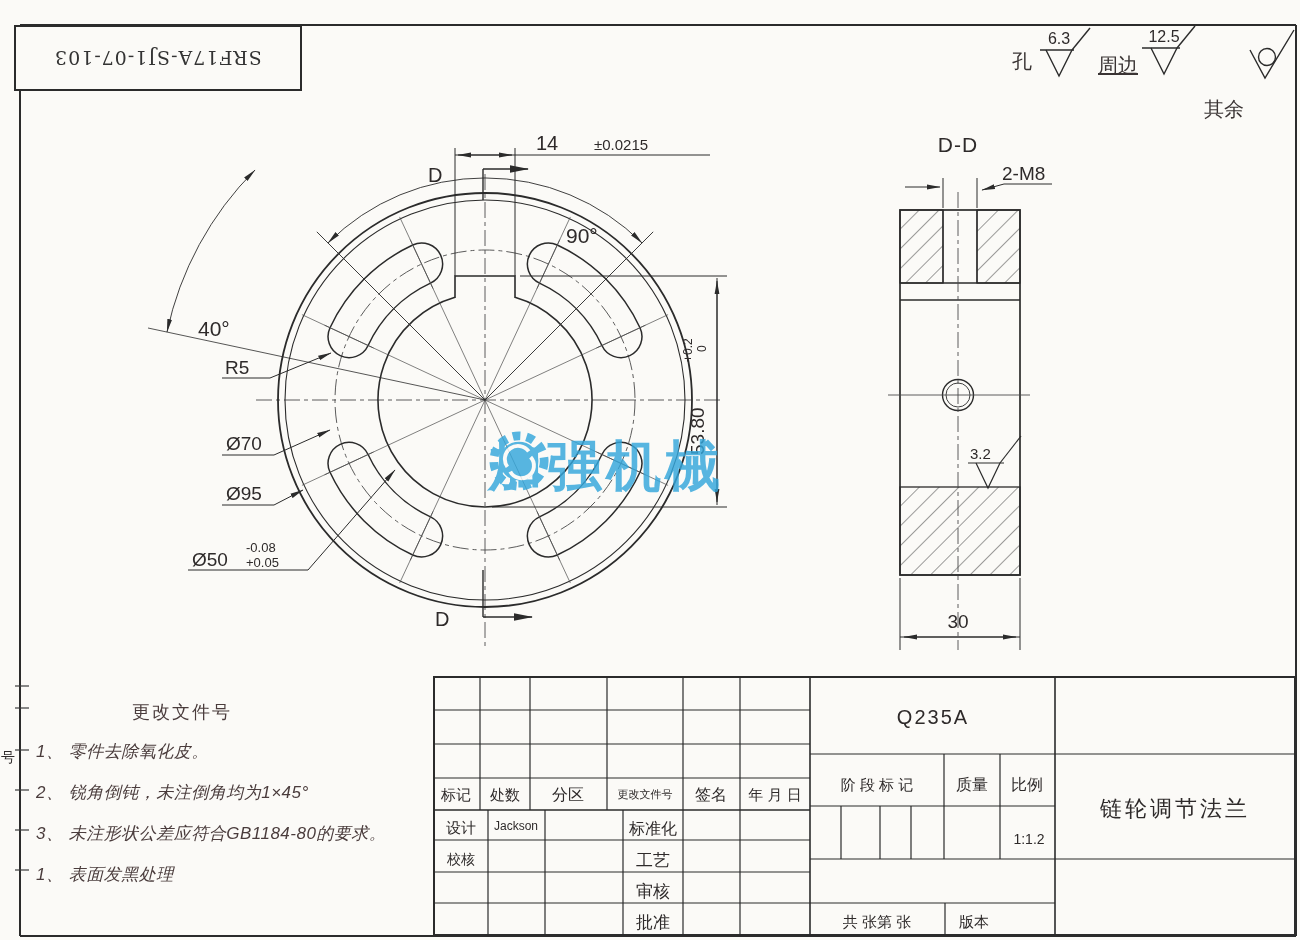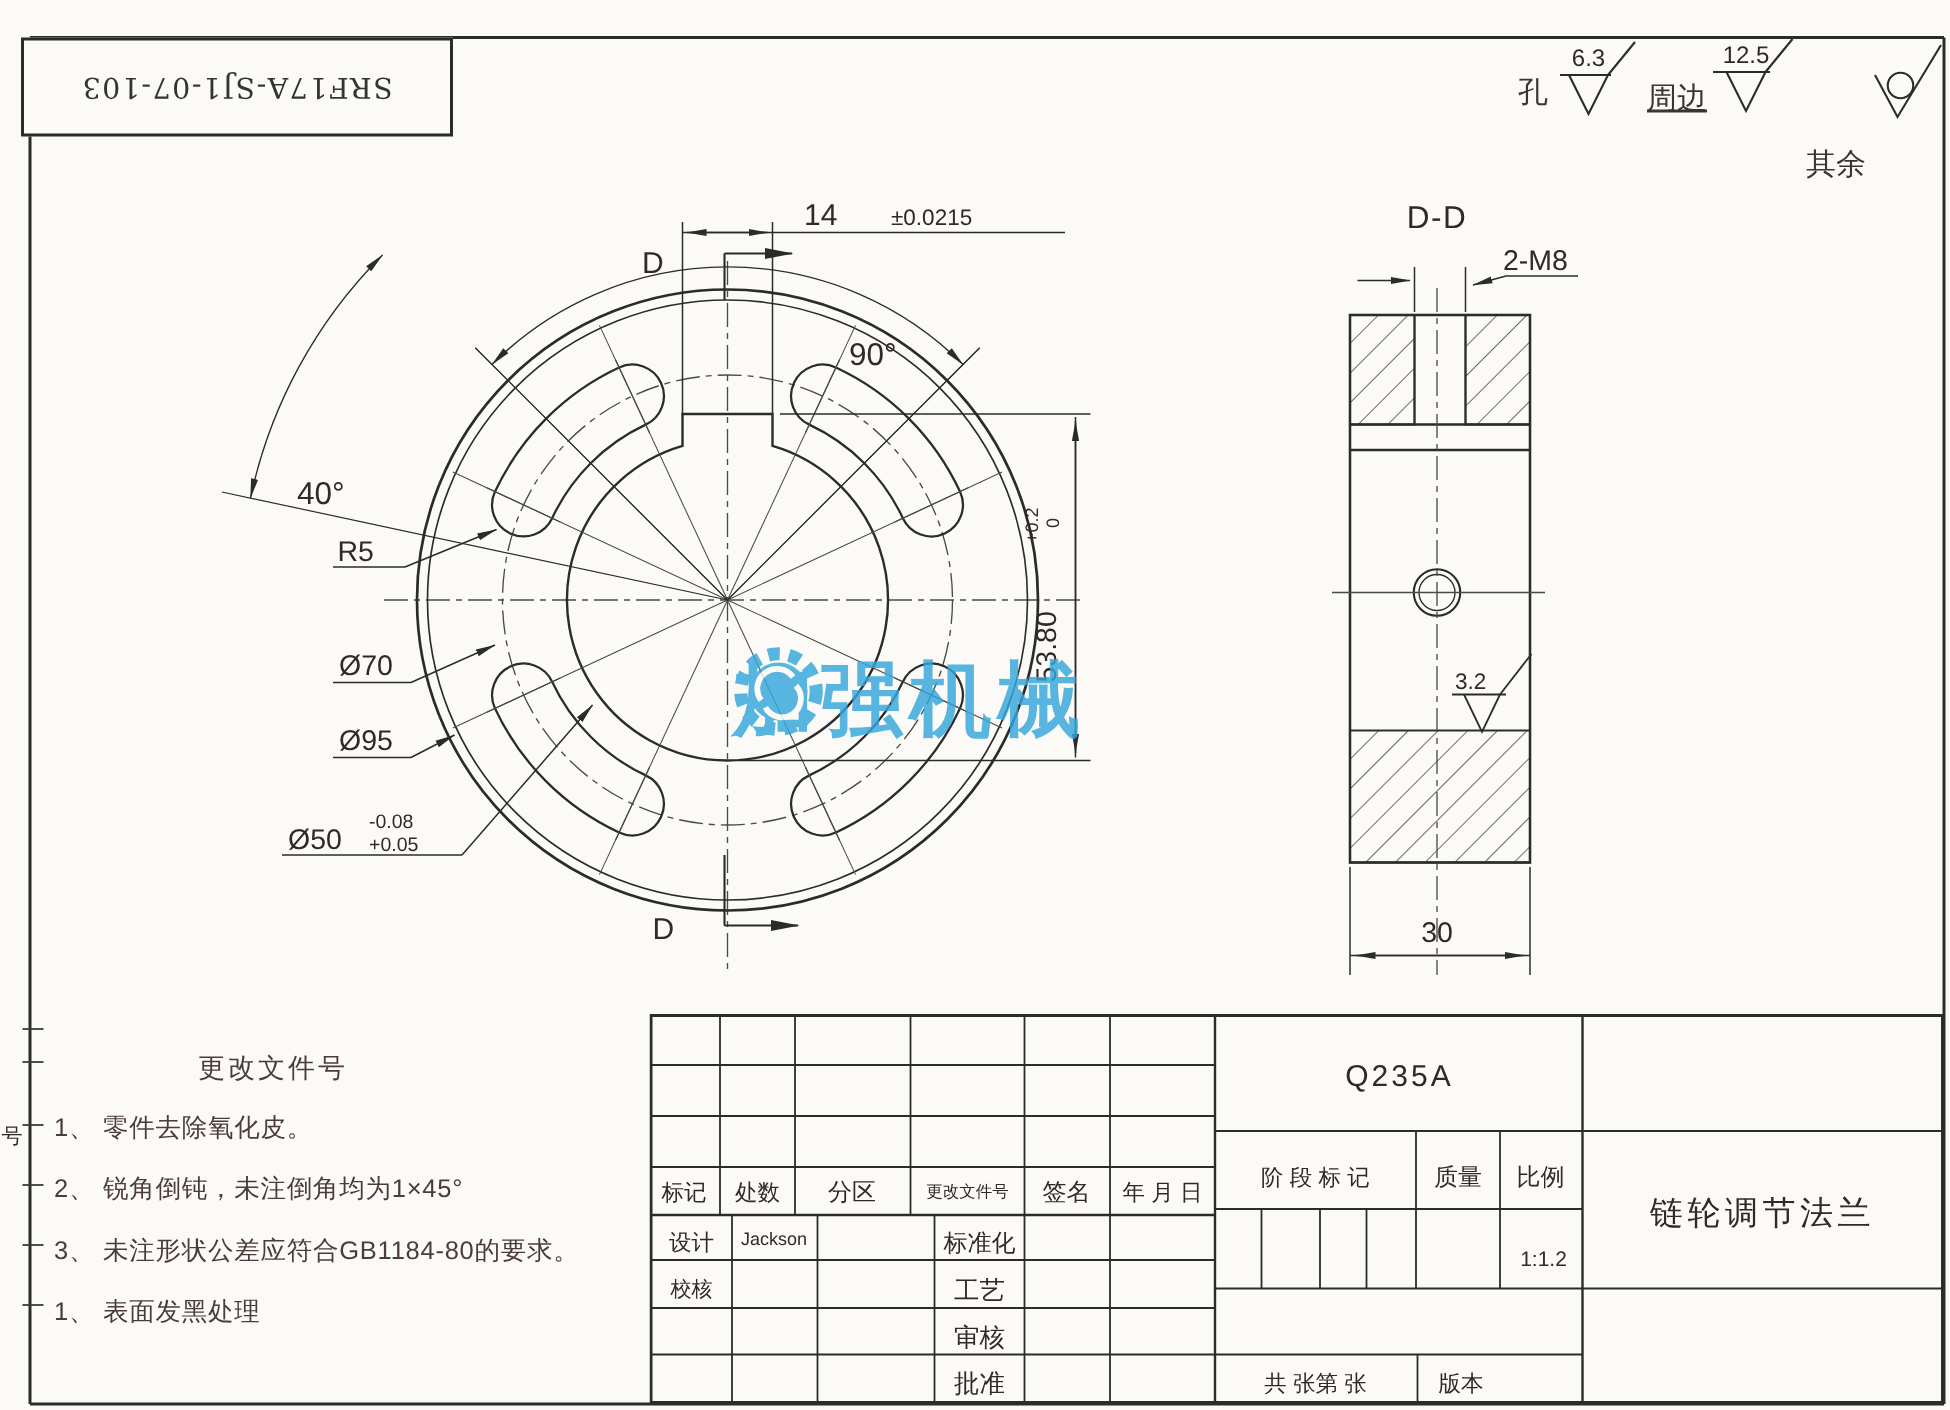"1、 零件去除氧化皮。" #notes .ni { font-style: none -> italic }
